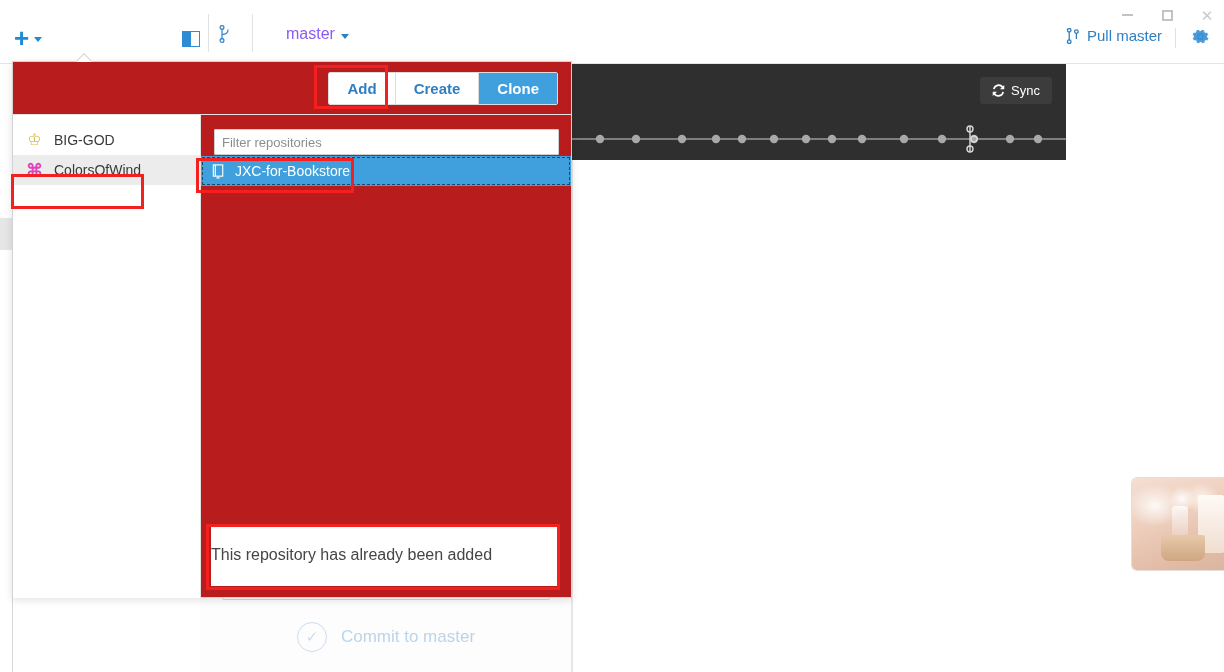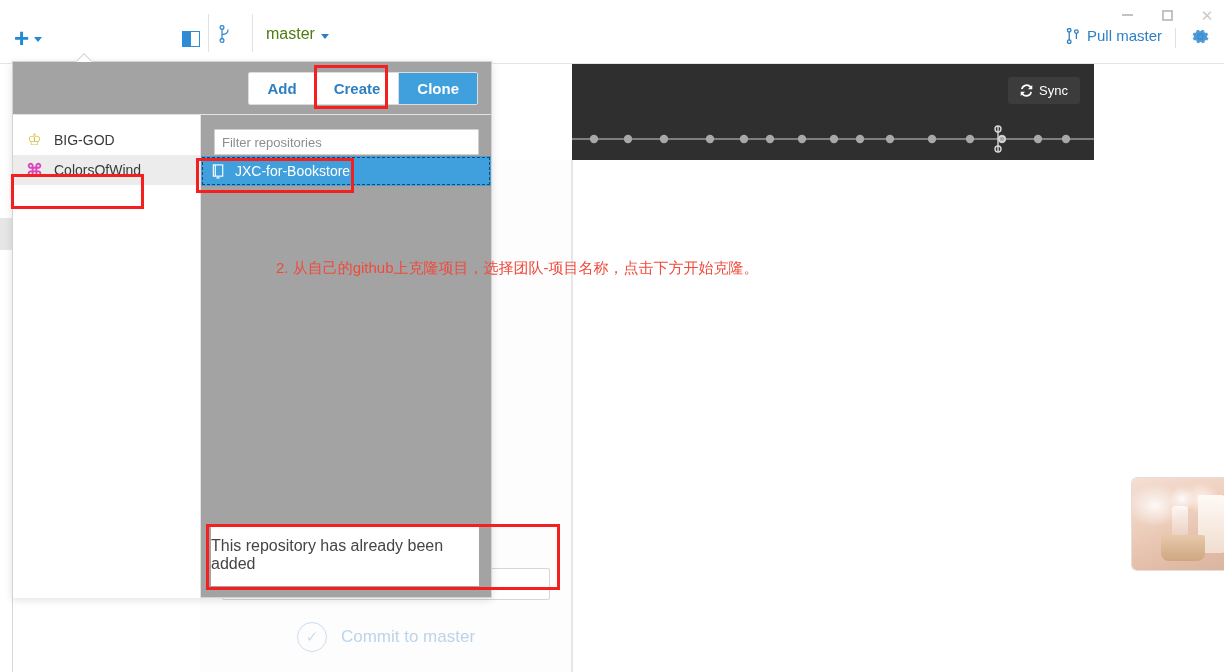"master" .branch-name { color: #4d7c0f -> #8b5cf6; margin-left: none -> 20px }
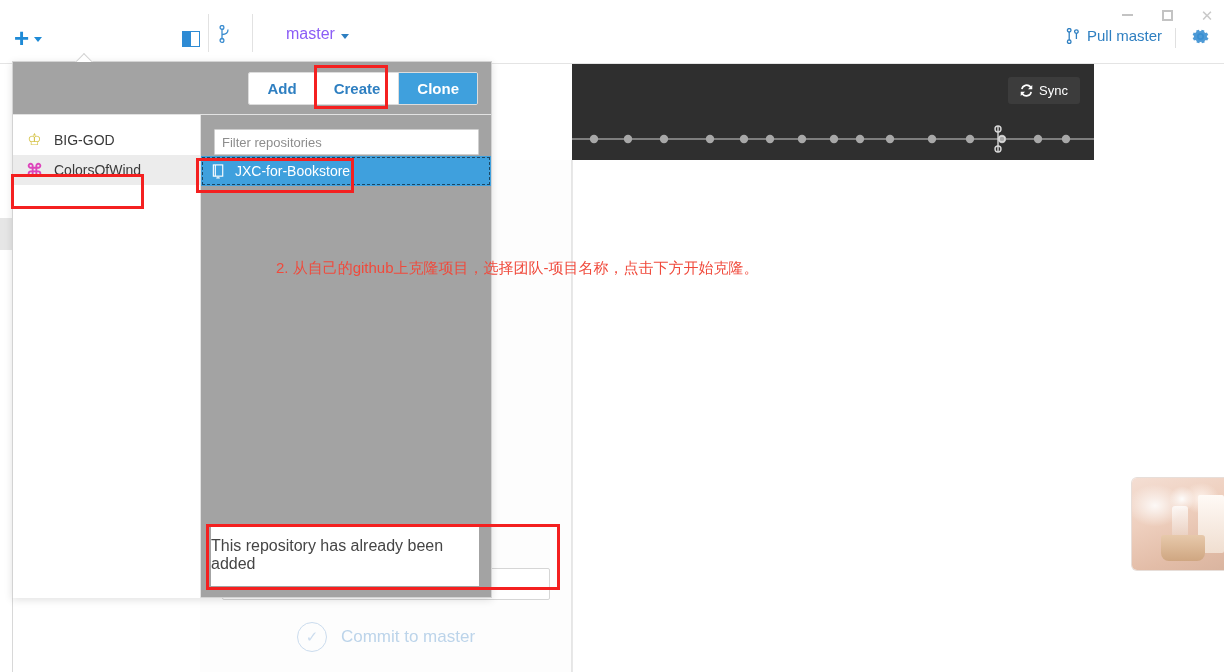"Add" .popup { background: #a3a3a3 -> #b91c1c; width: 480px -> 560px }
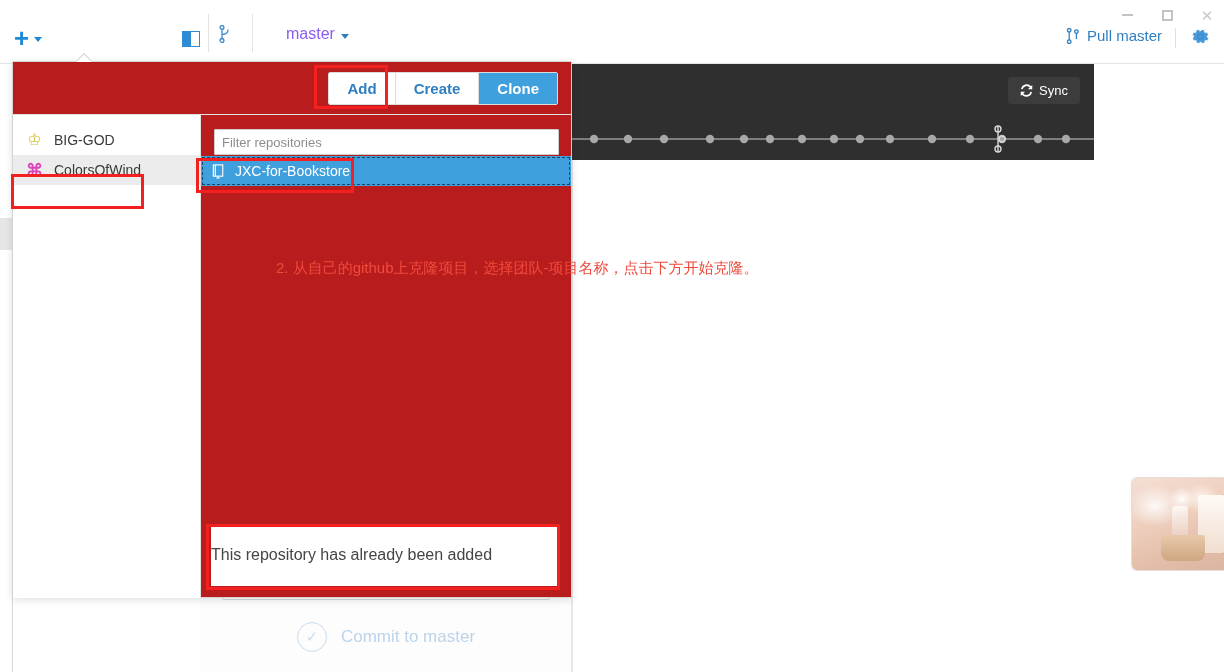"Sync" .history-strip { left: 572px -> 544px }
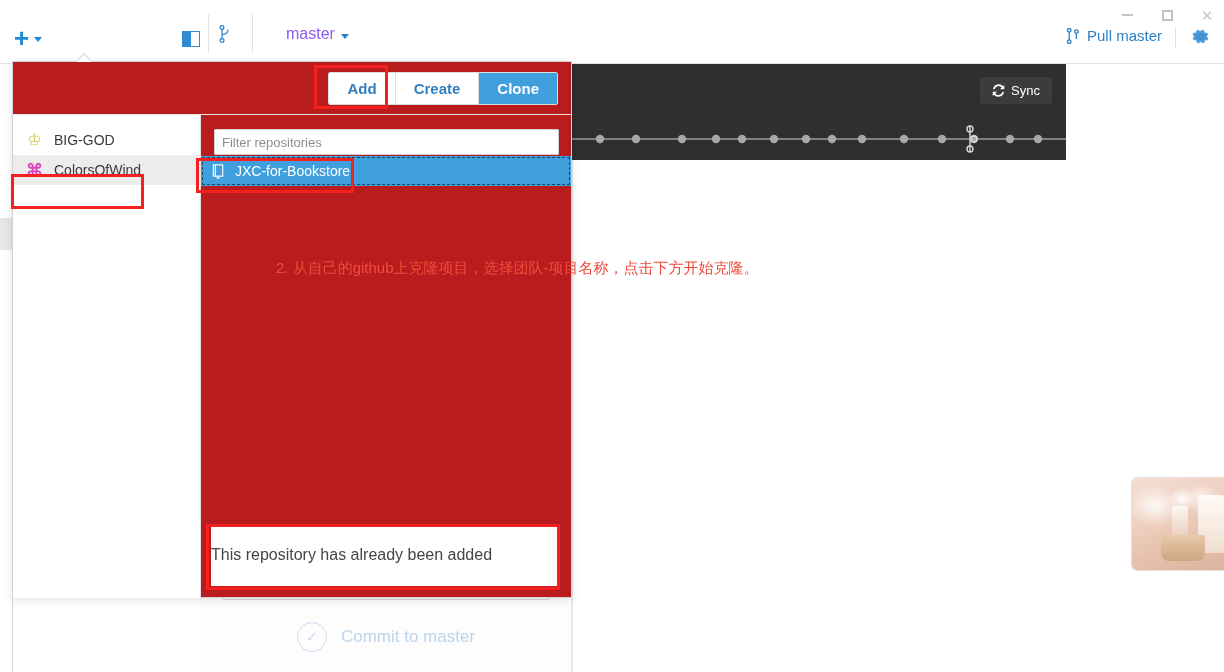"2. 从自己的github上克隆项目，选择团队-项目名称，点击下方开始克隆。" div.redtext { html: <div>2. 从自己的github上克隆项目，选择团队-项目名称，点击下方开始克隆。</div> -> none }
